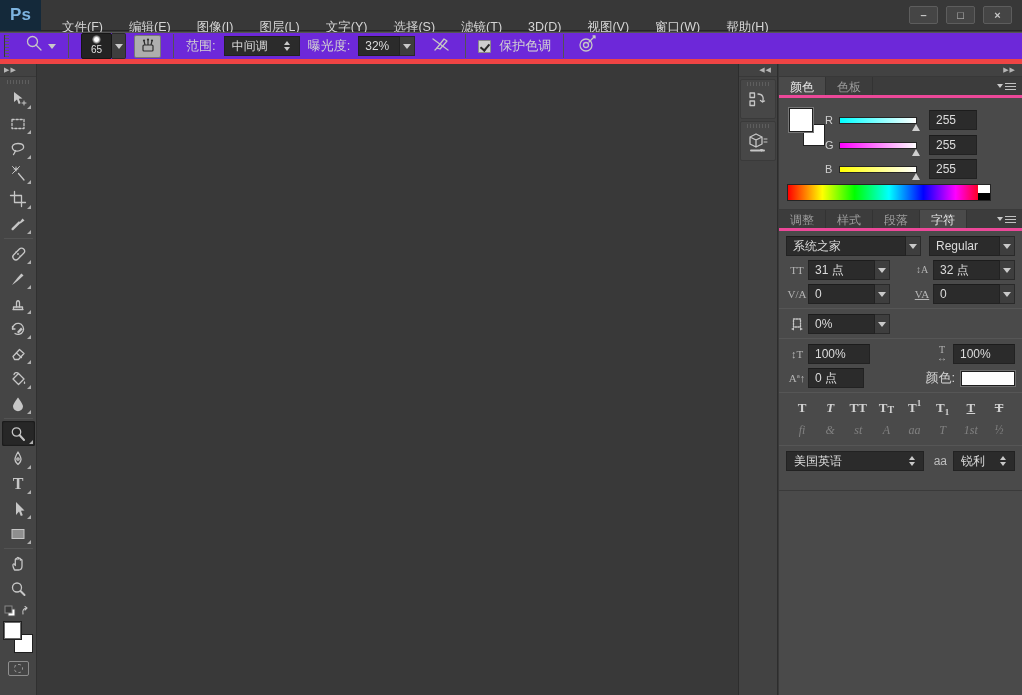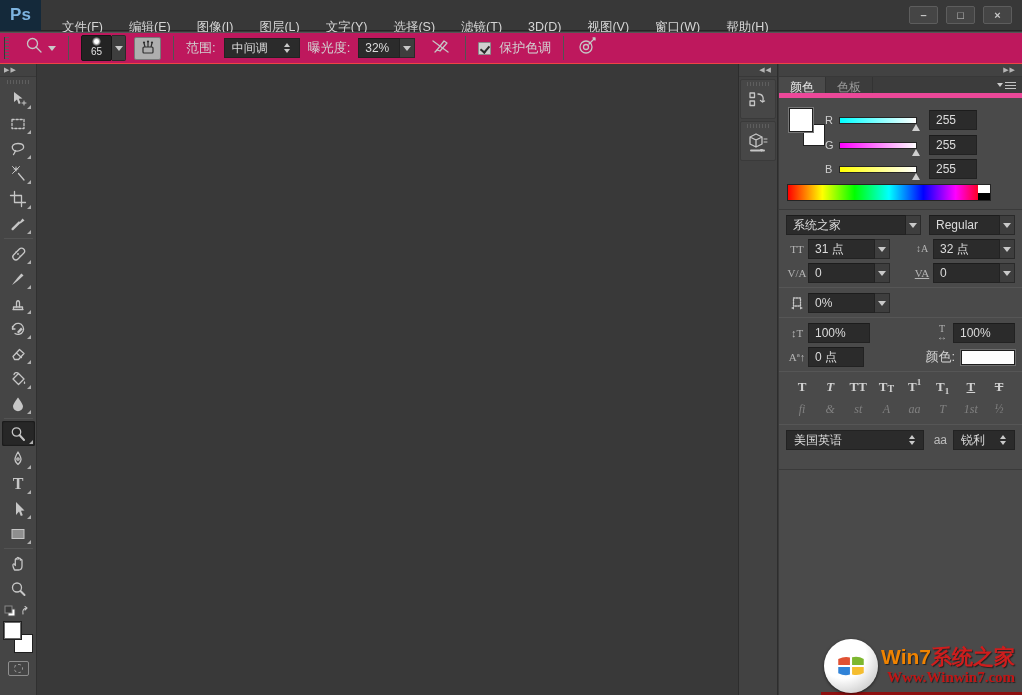"65" #optionsbar { background: #be185d -> #6d28d9; border-bottom: 1px solid #ef4444 -> 5px solid #ef4444 }
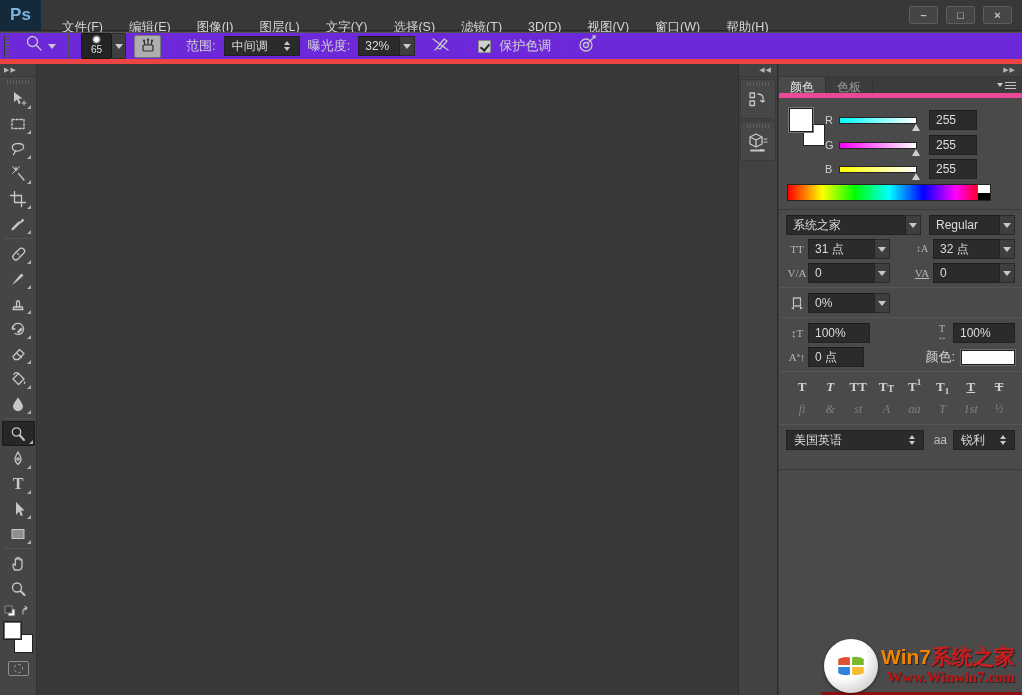"颜色" .tabbar { border-bottom: 5px solid #ec4899 -> 3px solid #ec4899 }
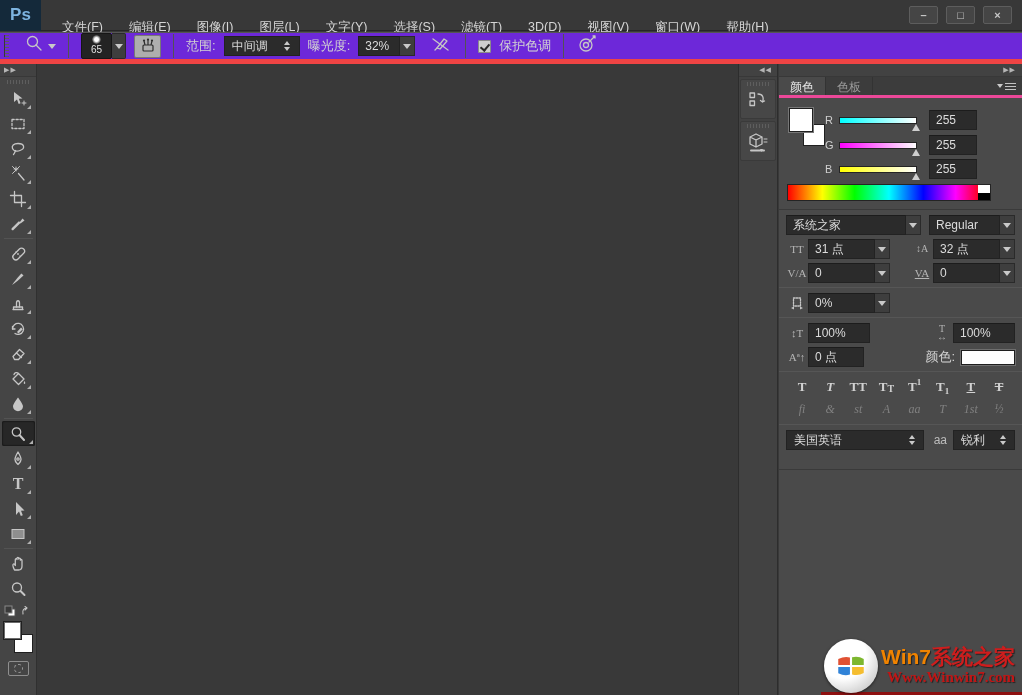"调整" div.tabbar { html: none -> <div> <span>调整</span> <span>样式</span> <span>段落</span> <span>字符</span> <span> <span></span> <span></span> </span> </div> }
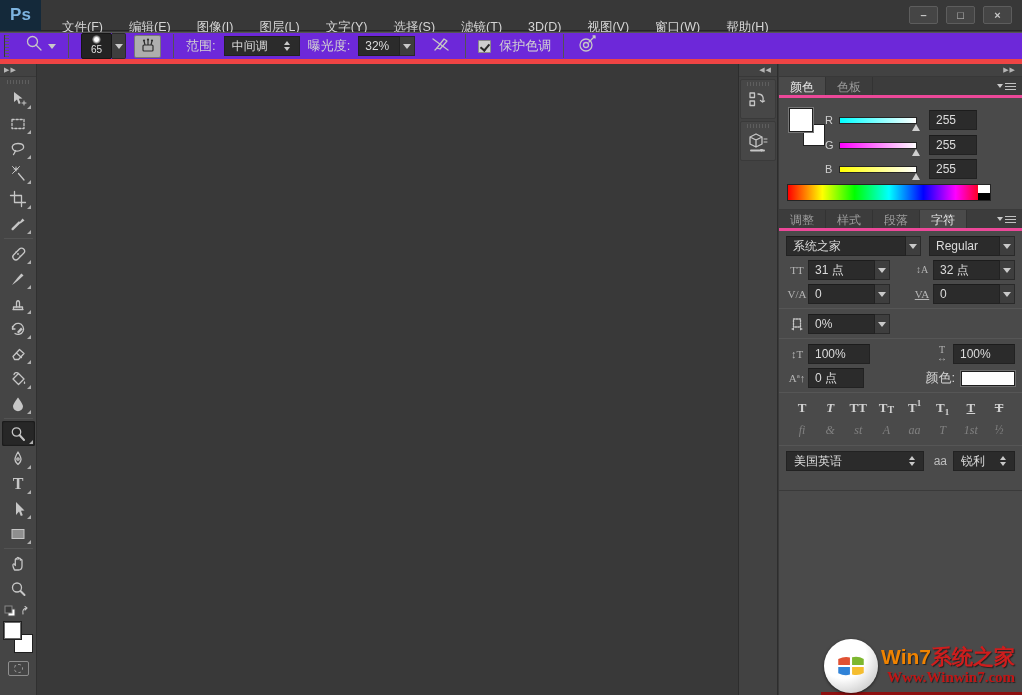"Win7系统之家" div { html: <div> <div></div> <div> <svg> <path></path> <path></path> <path></path> <path></path> </svg> </div> <div> <span>Win7</span><span>系统之家</span> </div> <div>Www.Winwin7.com</div> </div> -> none }
